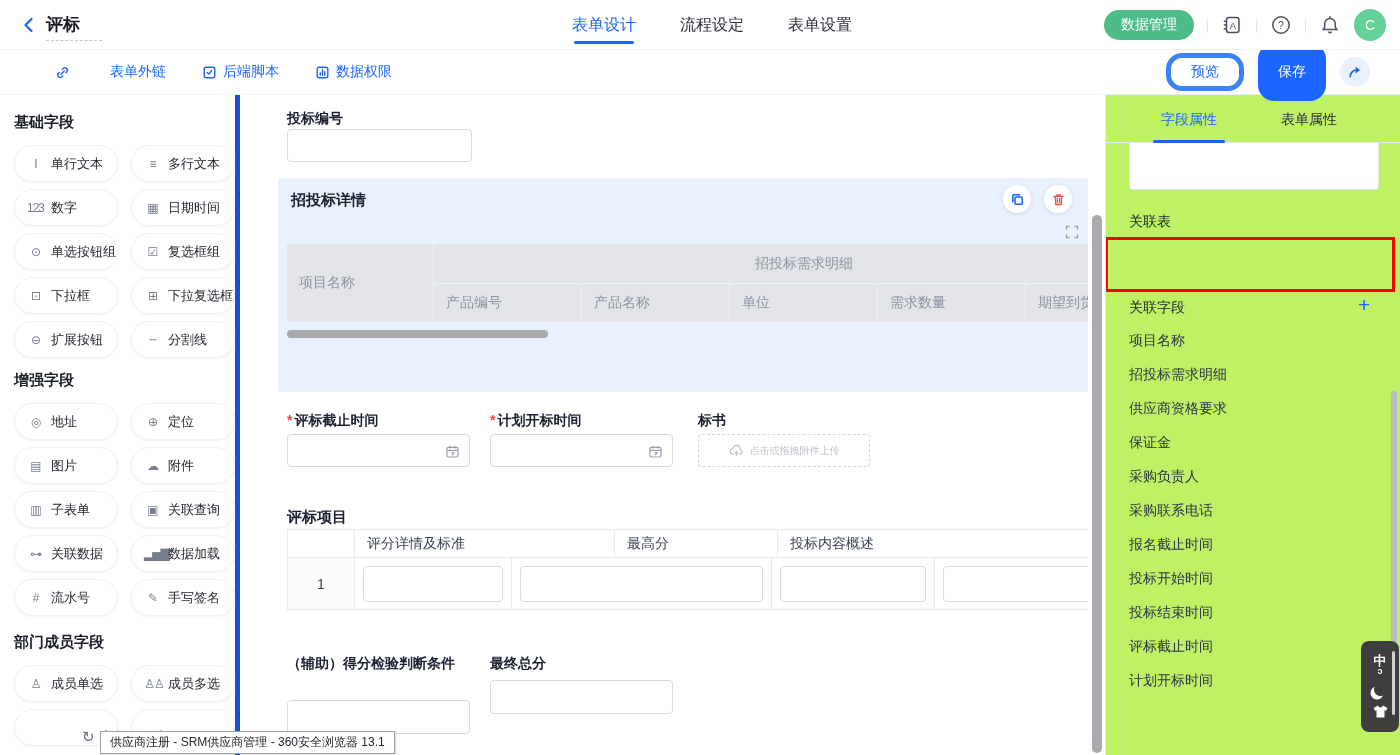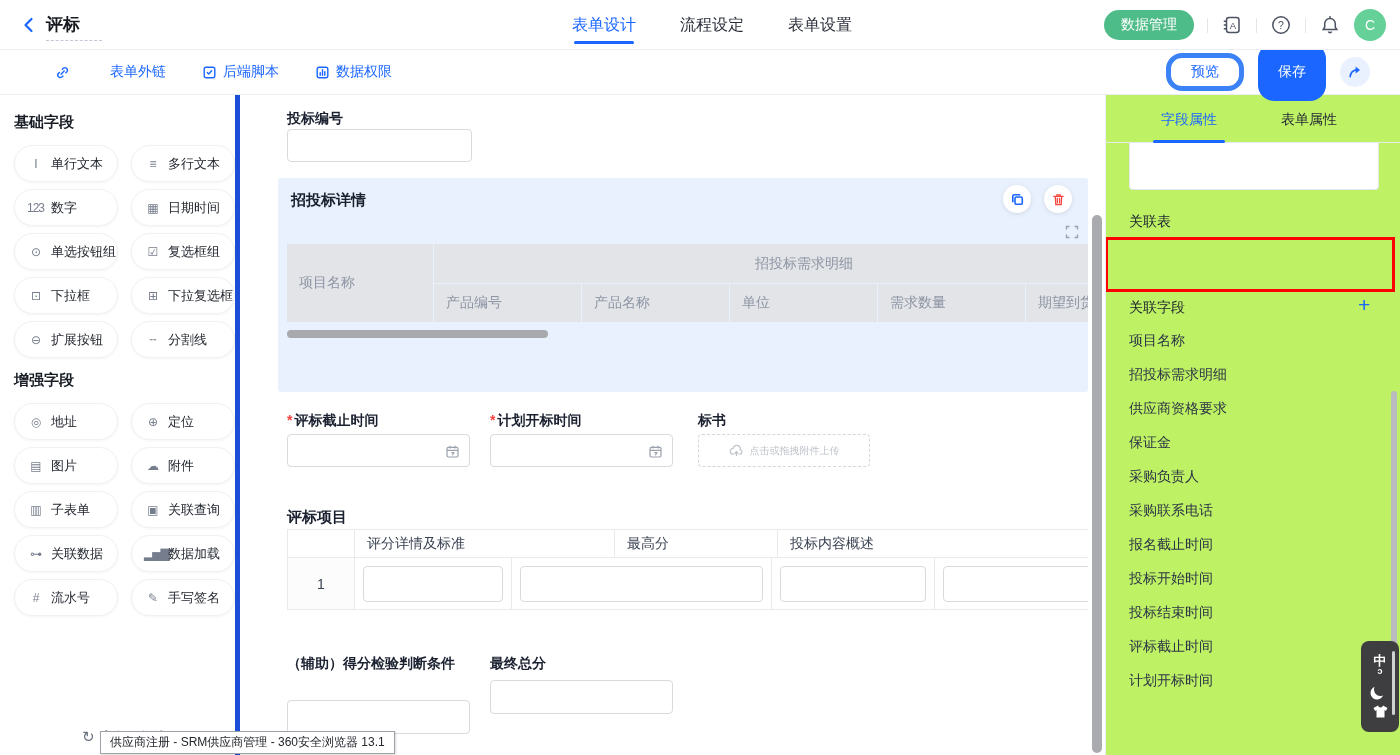"部门成员字段" div.side-section { html: none -> <div> <div>部门成员字段</div> <div> <div> <span>♙</span> <span>成员单选</span> </div> <div> <span>♙♙</span> <span>成员多选</span> </div> </div> <div> <div></div> <div></div> </div> </div> }
